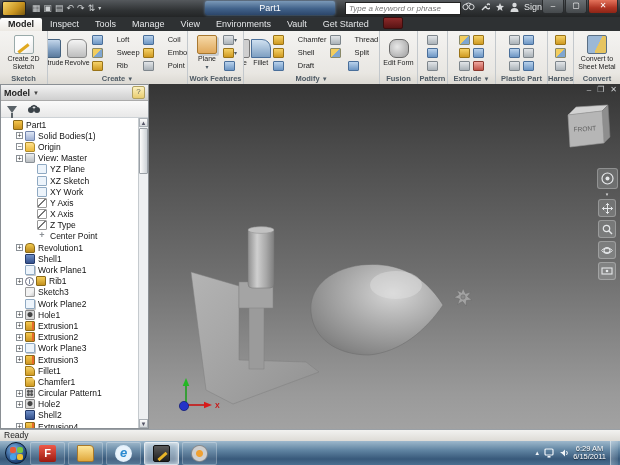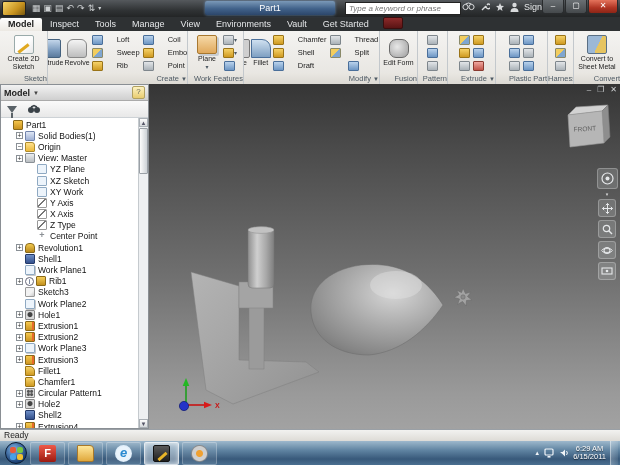"Sketch" .plabel { font-weight: none -> bold; text-align: right -> center }
